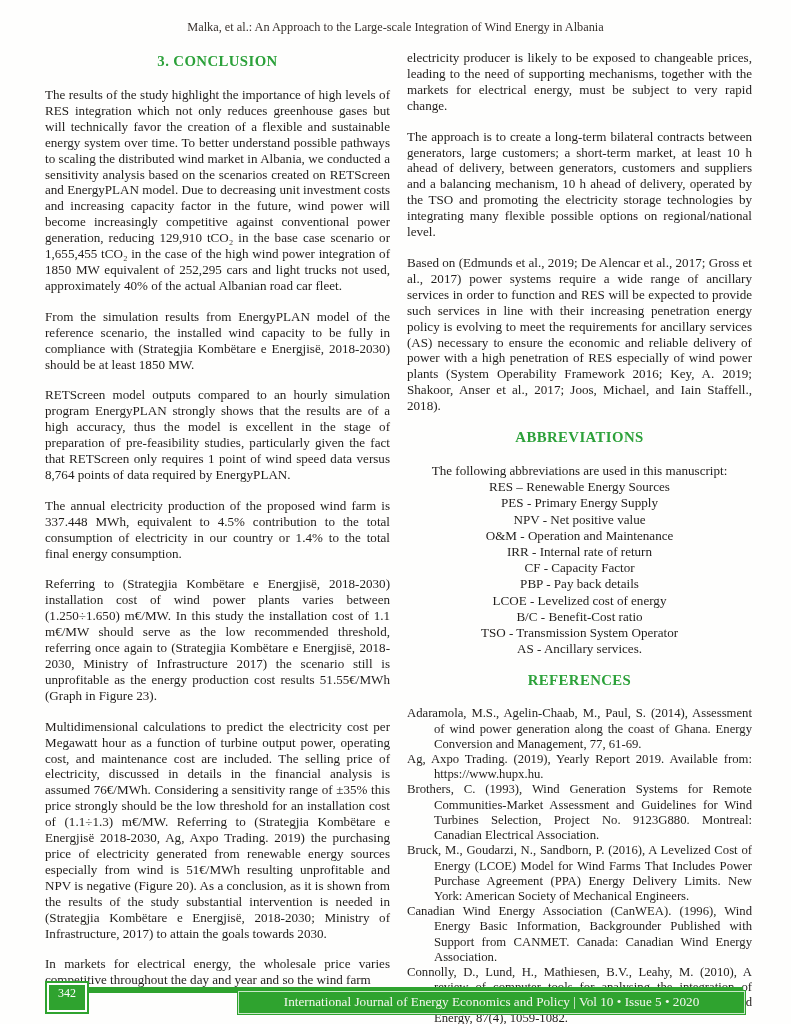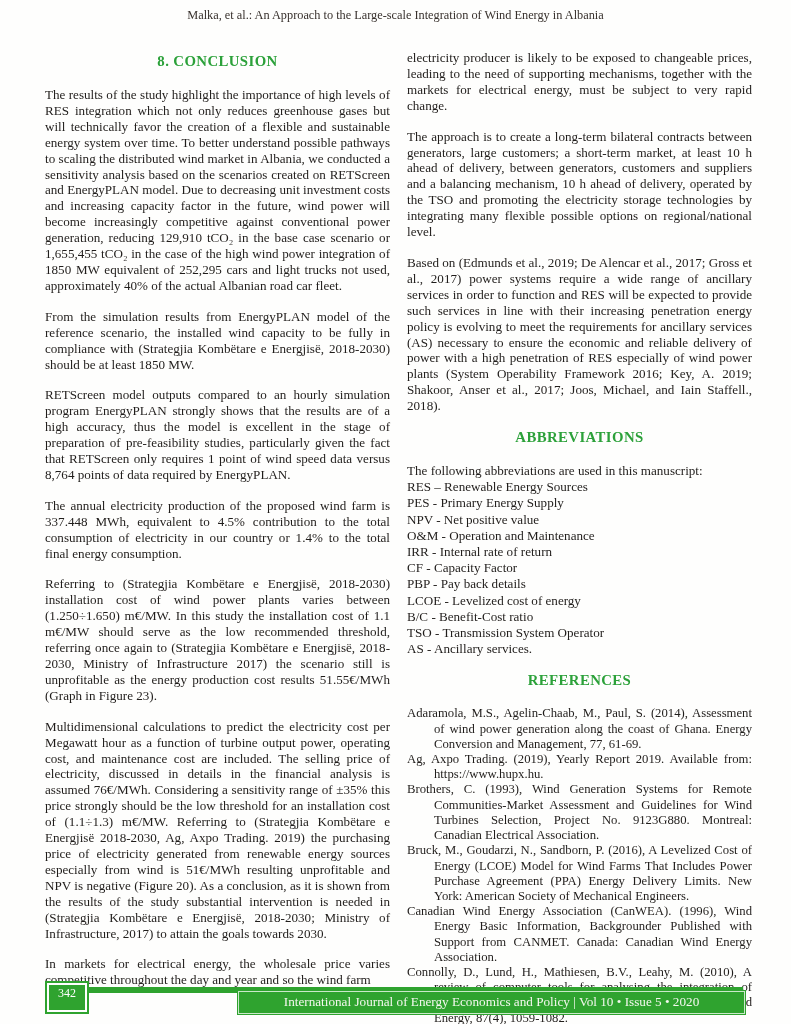"Malka, et al.: An Approach" .running-head { top: 8px -> 20px }
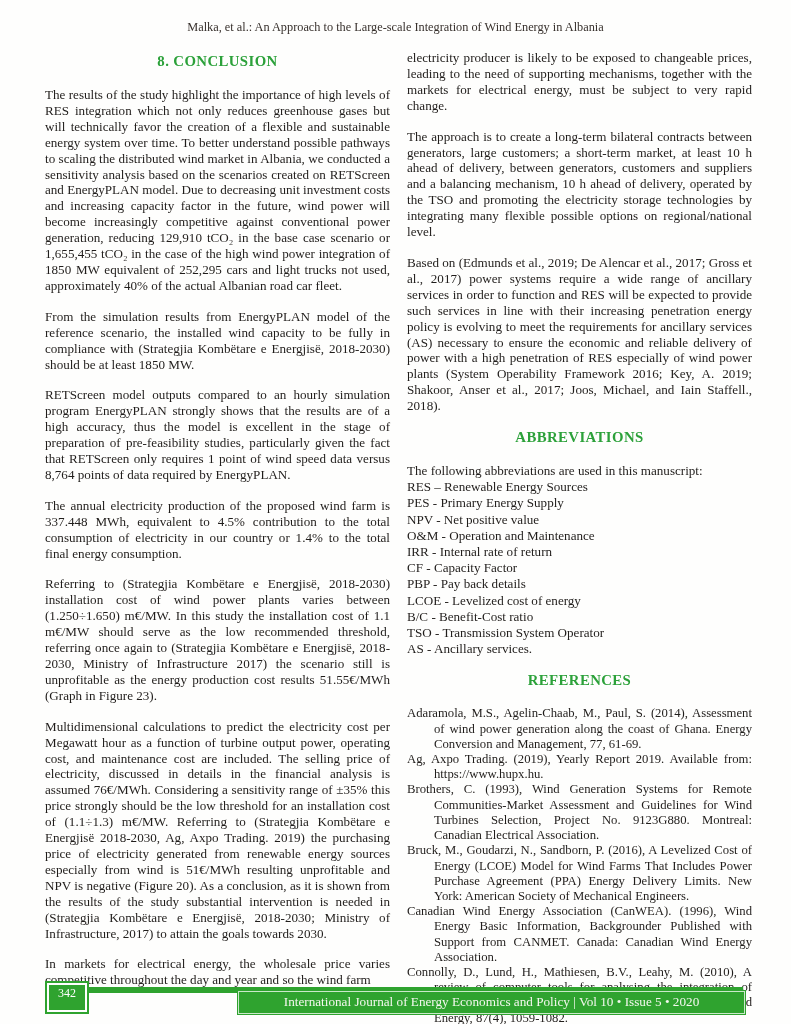"8. CONCLUSION" div.green-heading { text: 8 -> 3 }
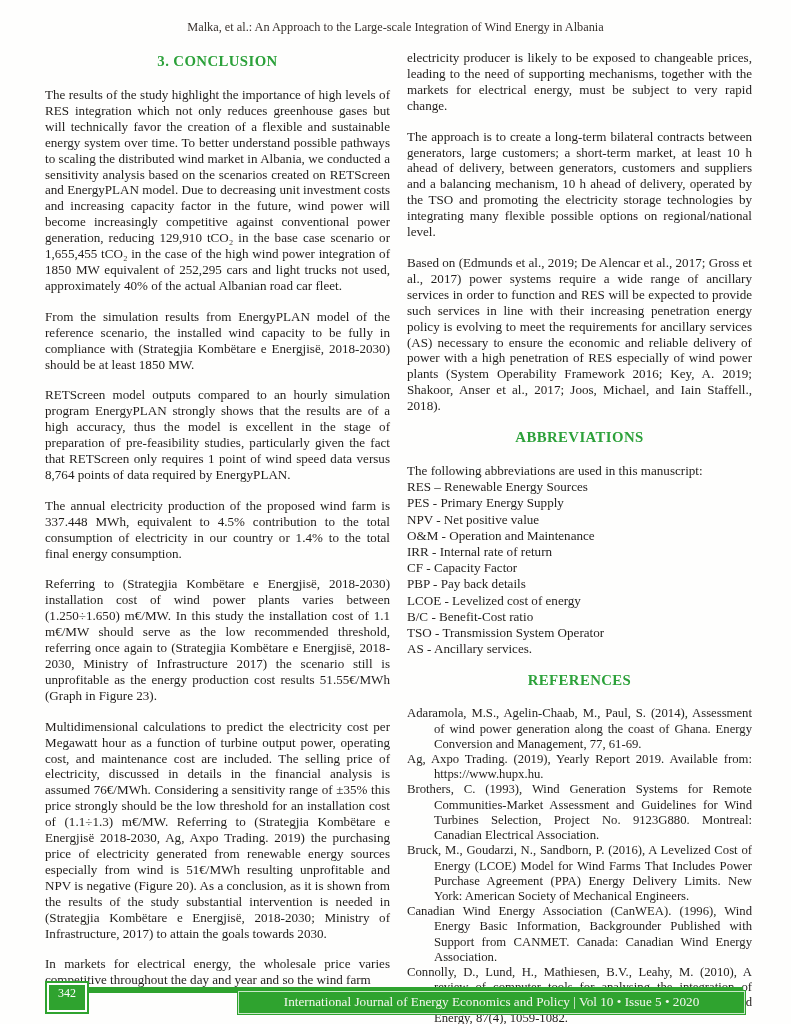"The following abbreviations are used" .abbr-line { text-align: left -> center }
